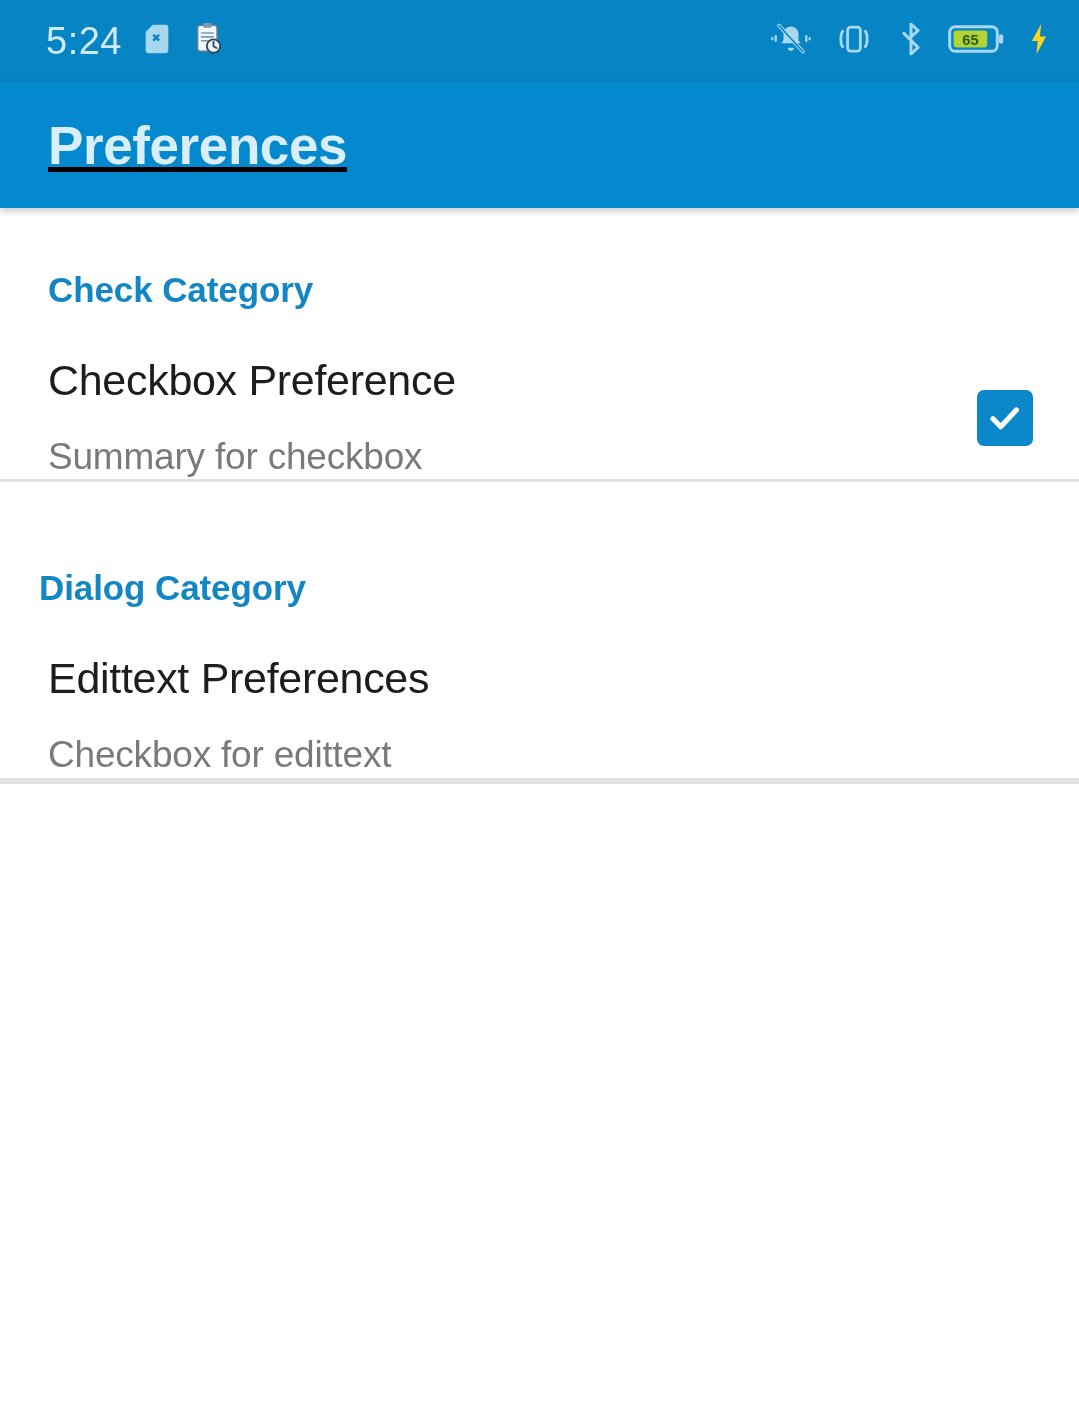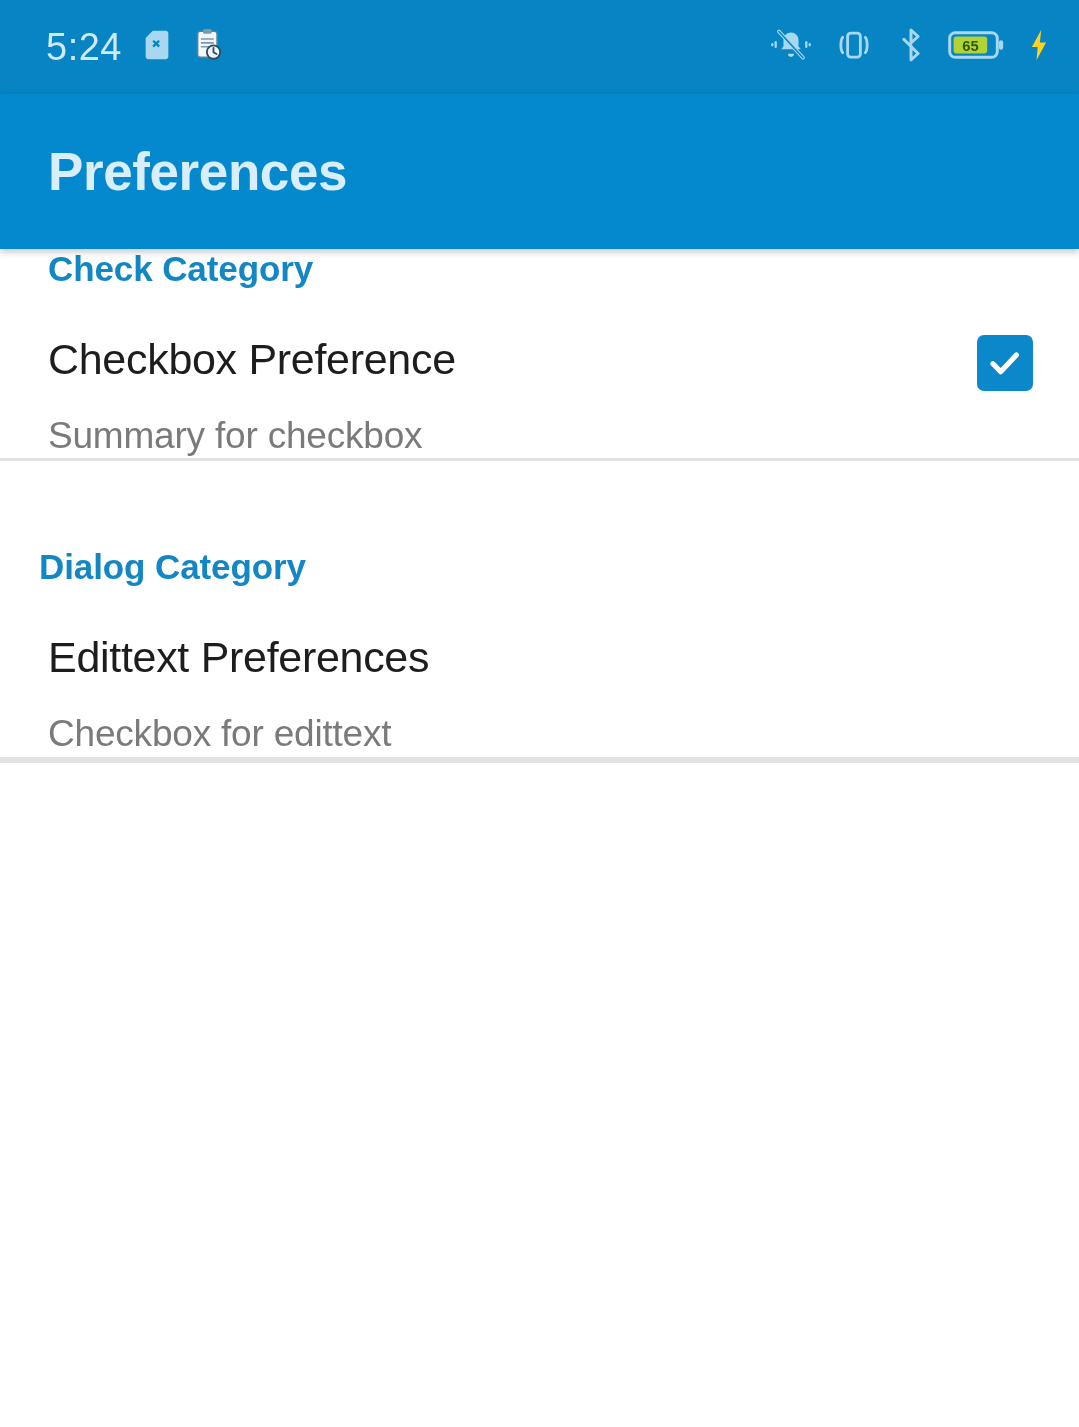"5:24" .status-bar { height: 94px -> 82px }
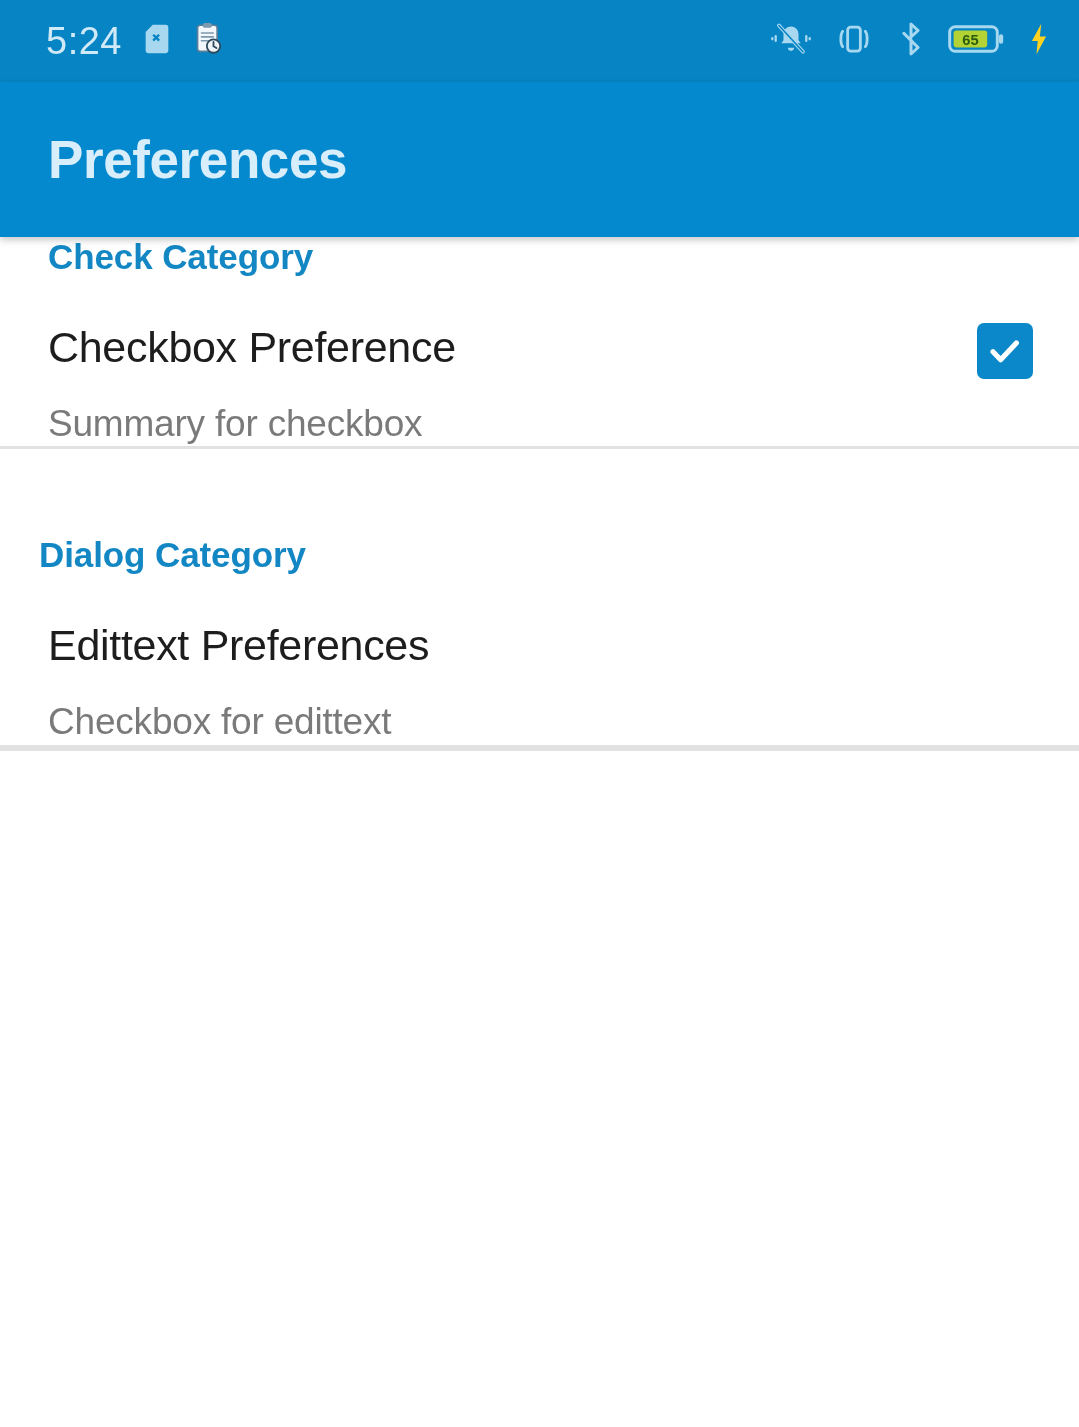"Preferences" .toolbar { height: 155px -> 126px; text-decoration: none -> underline }
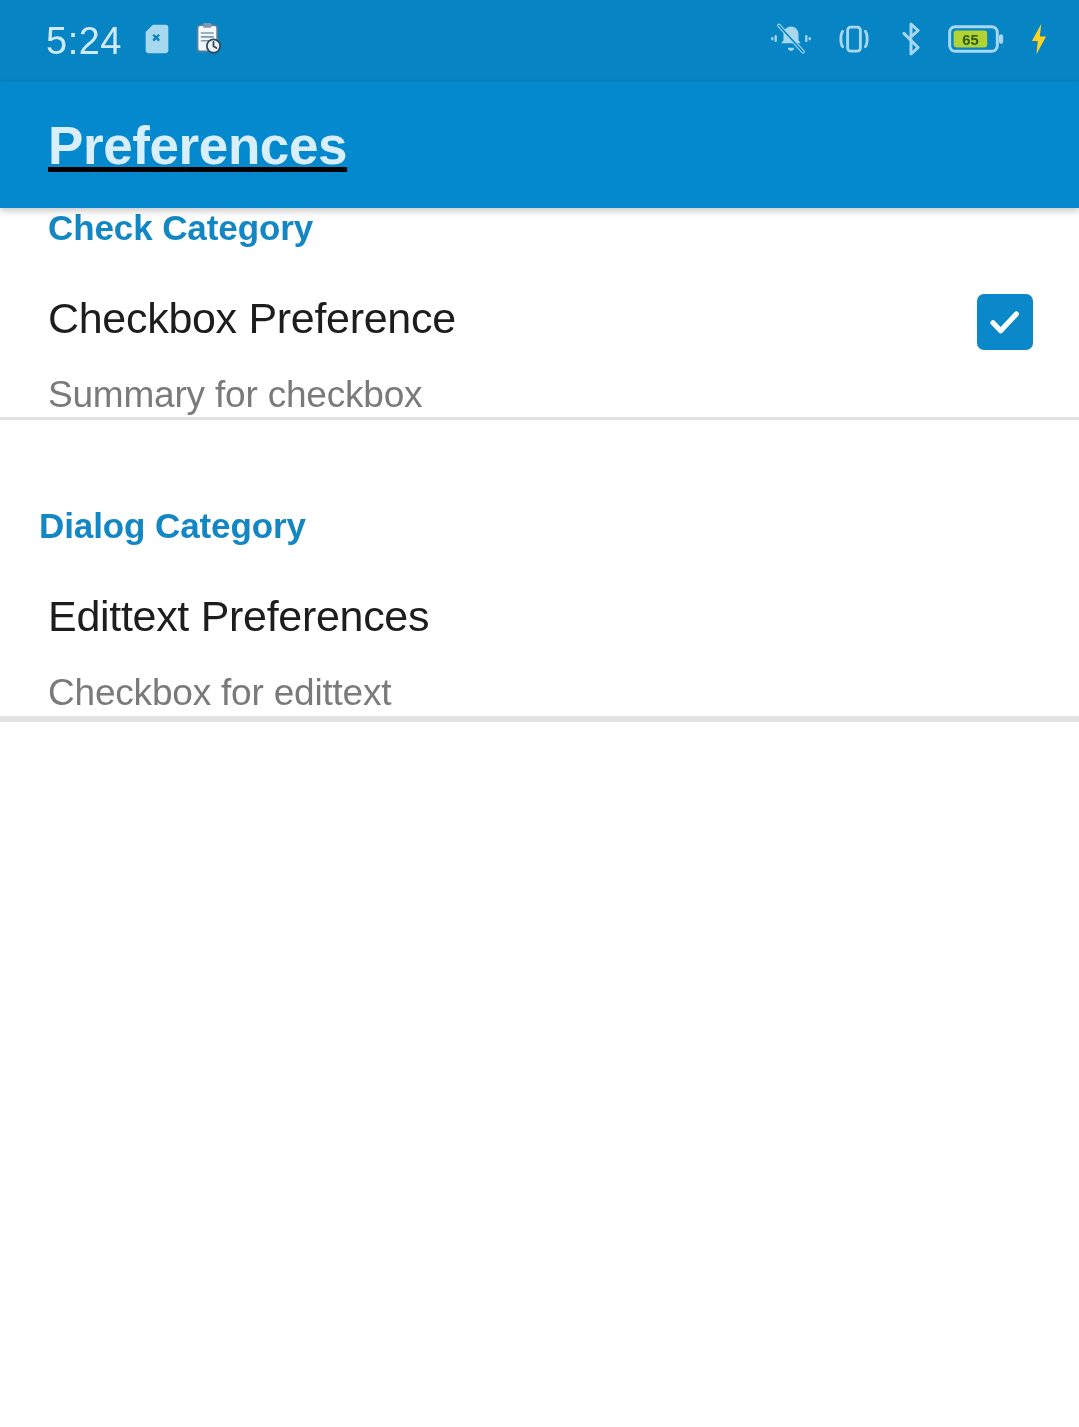"Check Category" .cat-check { padding-top: none -> 62px }
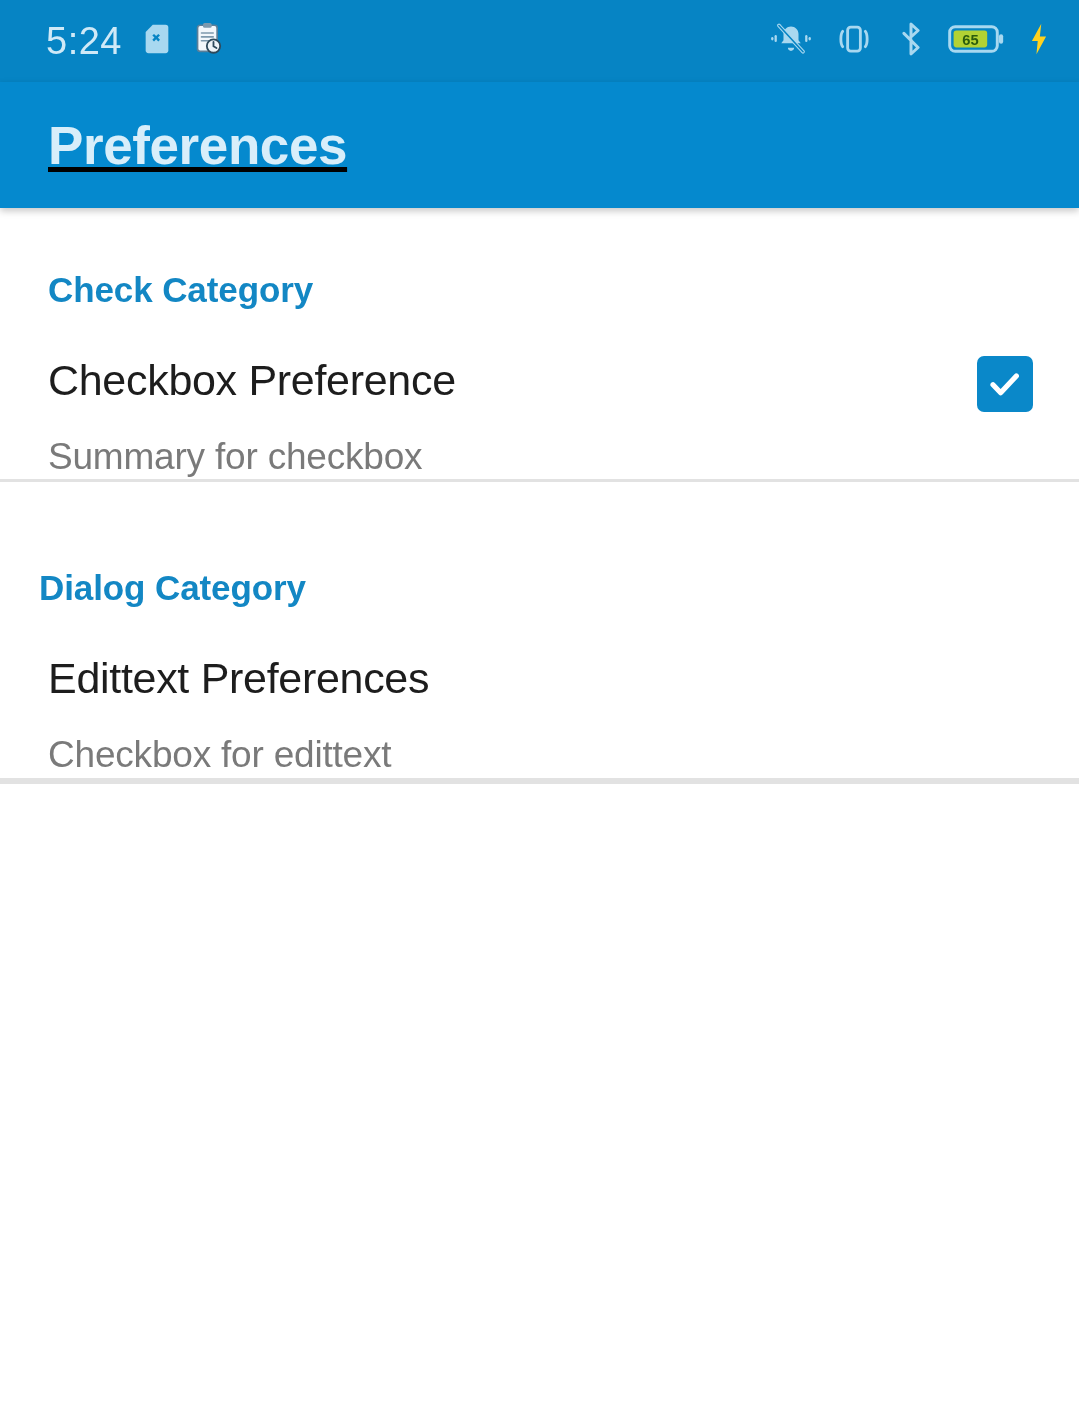"Checkbox Preference" .pref-row { align-items: flex-start -> center }
